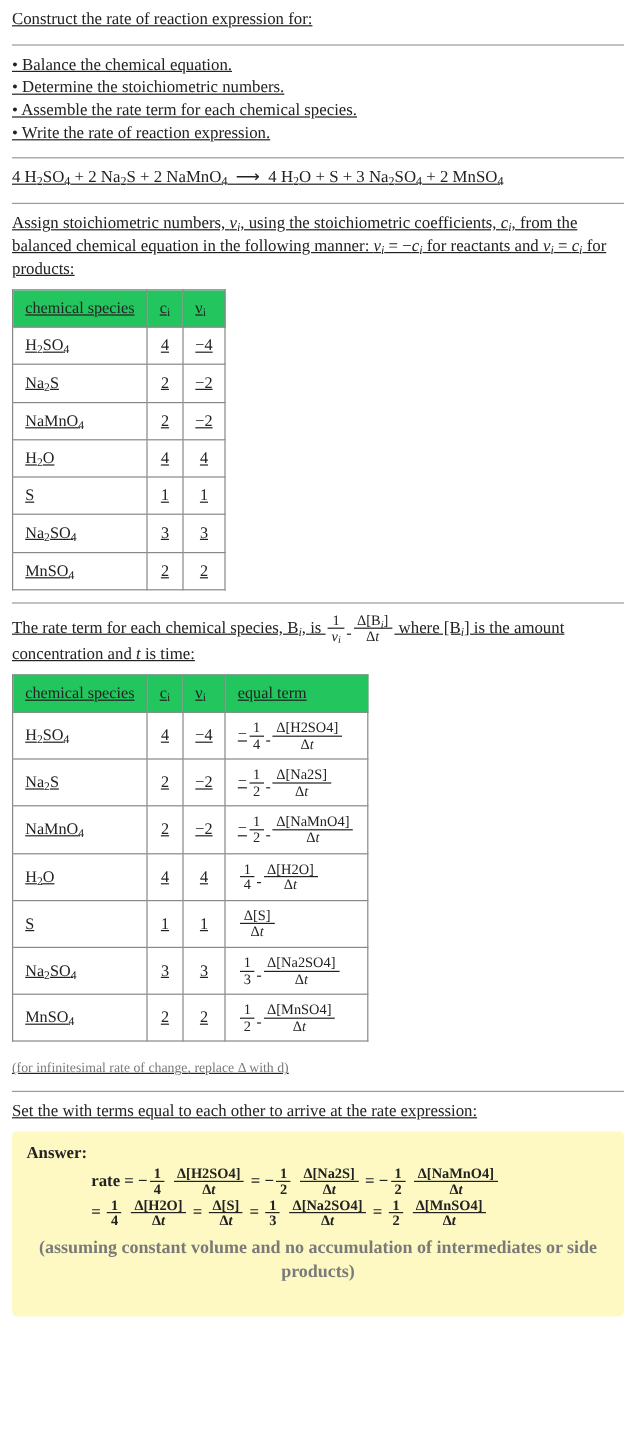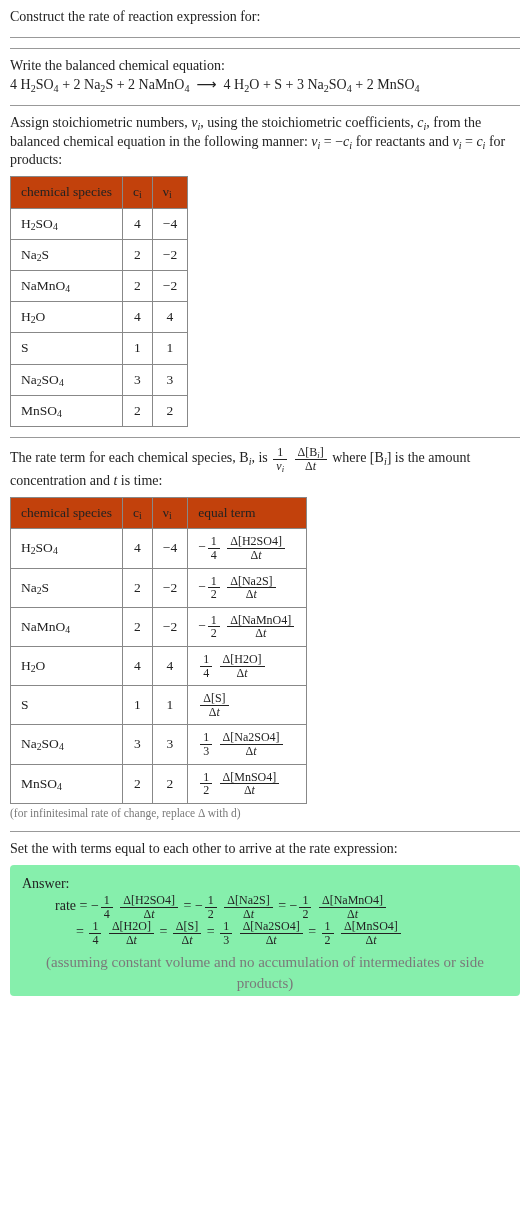"Construct the rate of reaction" .block { text-decoration: none -> underline }
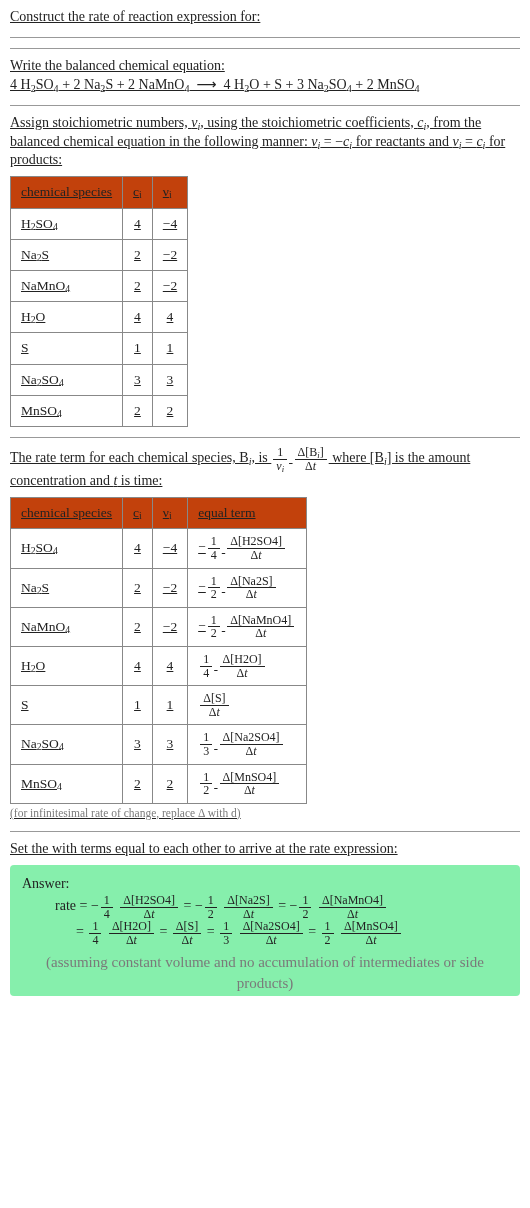"• Balance the chemical equation." div.indent-list { html: none -> <div> <div>• Balance the chemical equation.</div> <div>• Determine the stoichiometric numbers.</div> <div>• Assemble the rate term for each chemical species.</div> <div>• Write the rate of reaction expression.</div> </div> }
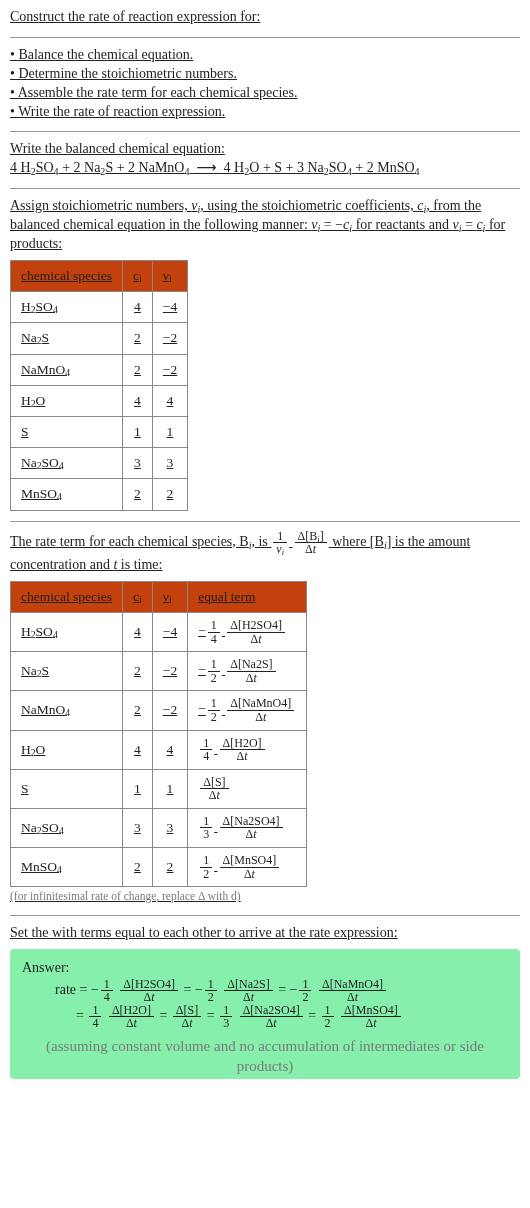"Write the balanced chemical equation:" div { html: <div>Write the balanced chemical equation:</div> -> none }
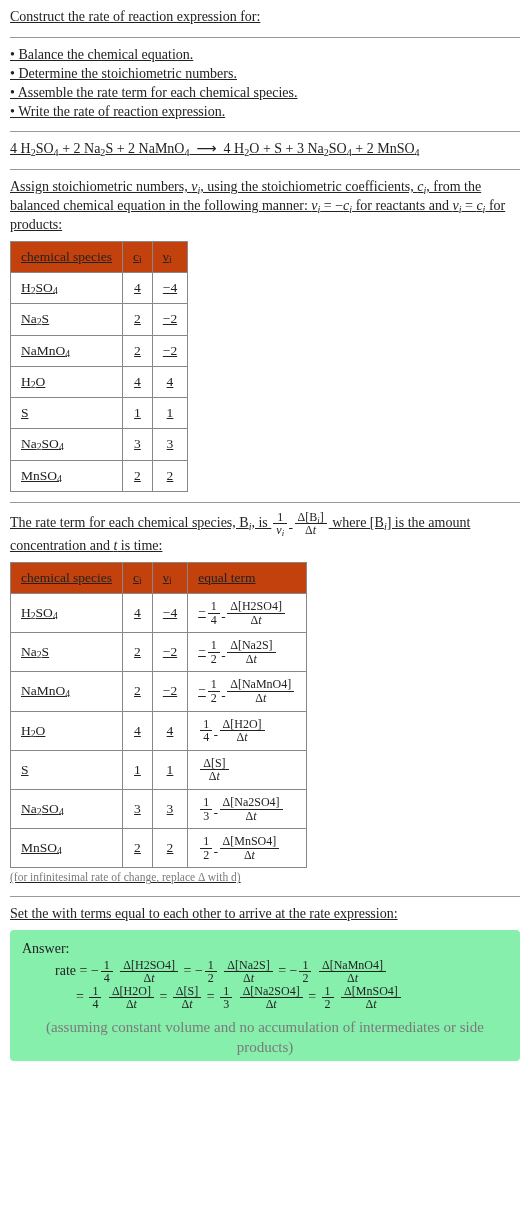"chemical species" table.data th { background: #c2410c -> #22c55e }
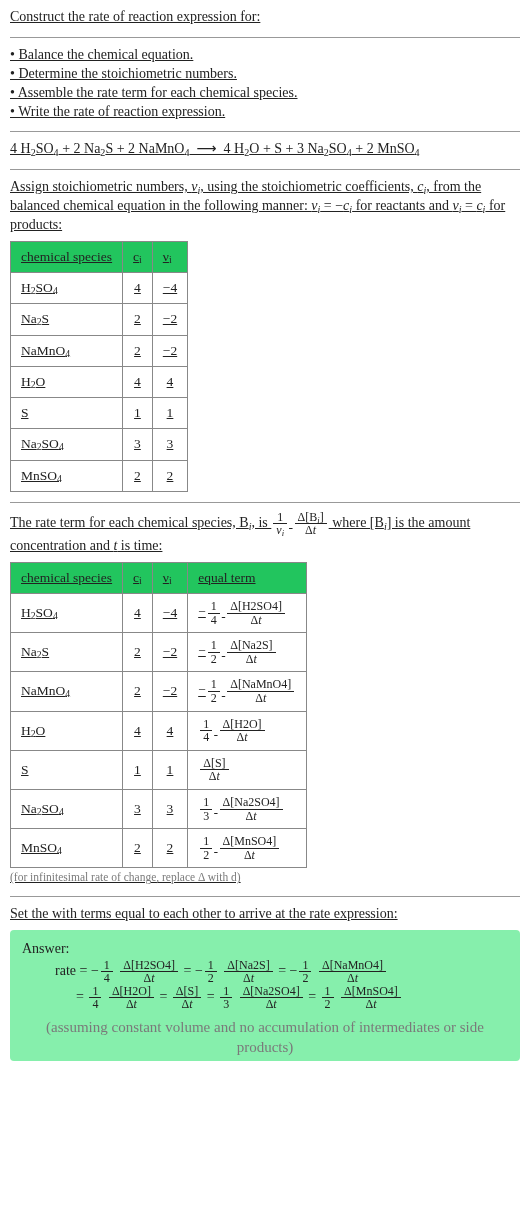"(for infinitesimal rate of change," .small-note { margin-top: 2px -> 15px }
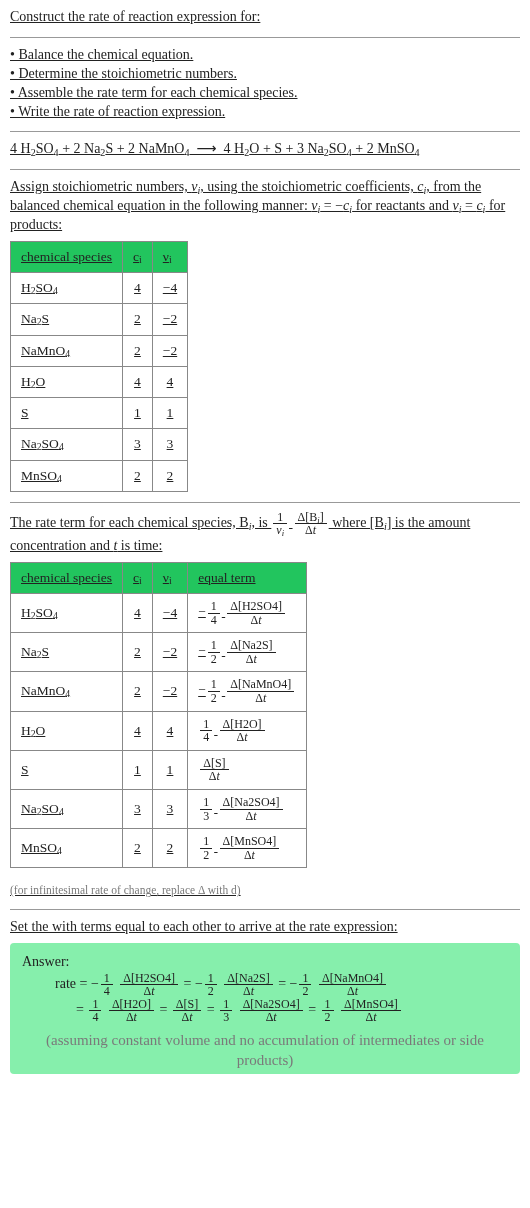"Answer:" .answer-box { background: #86efac -> #fef9c3; font-weight: none -> bold; padding: 10px 12px 3px 12px -> 10px 12px 26px 12px }
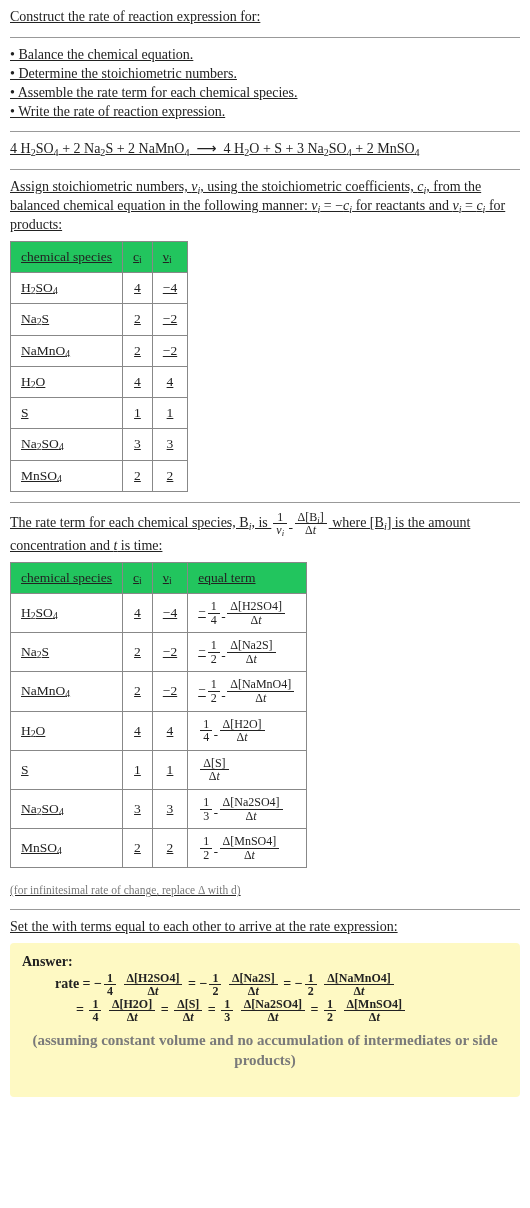"rate = − = −" .rate-line { margin-left: 33px -> 54px }
